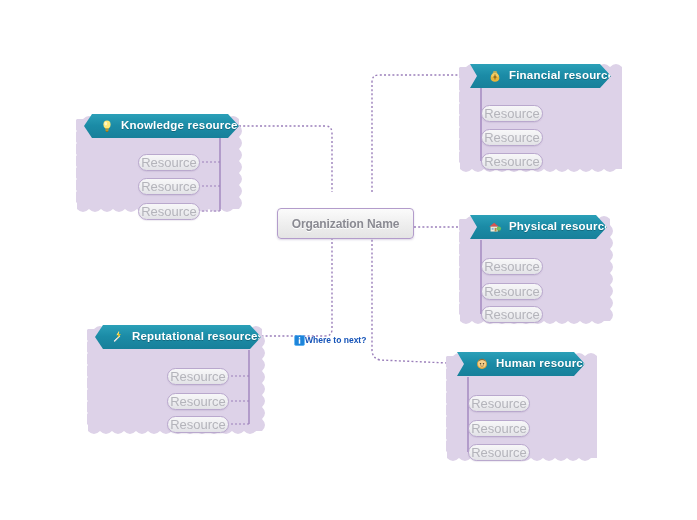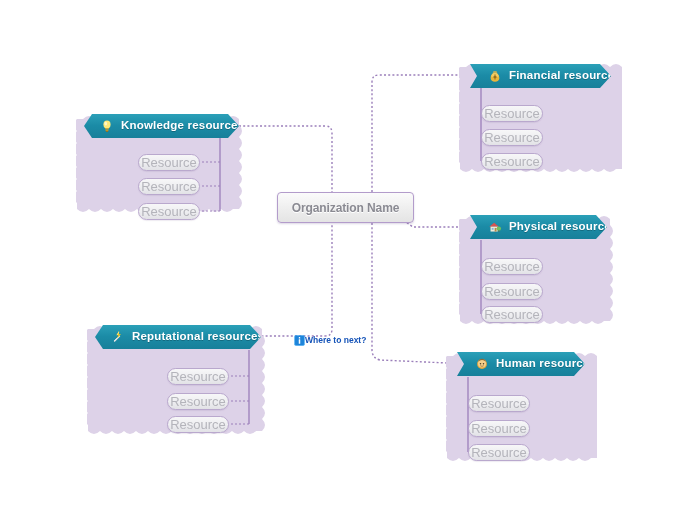"Organization Name" #central { top: 192px -> 208px }
